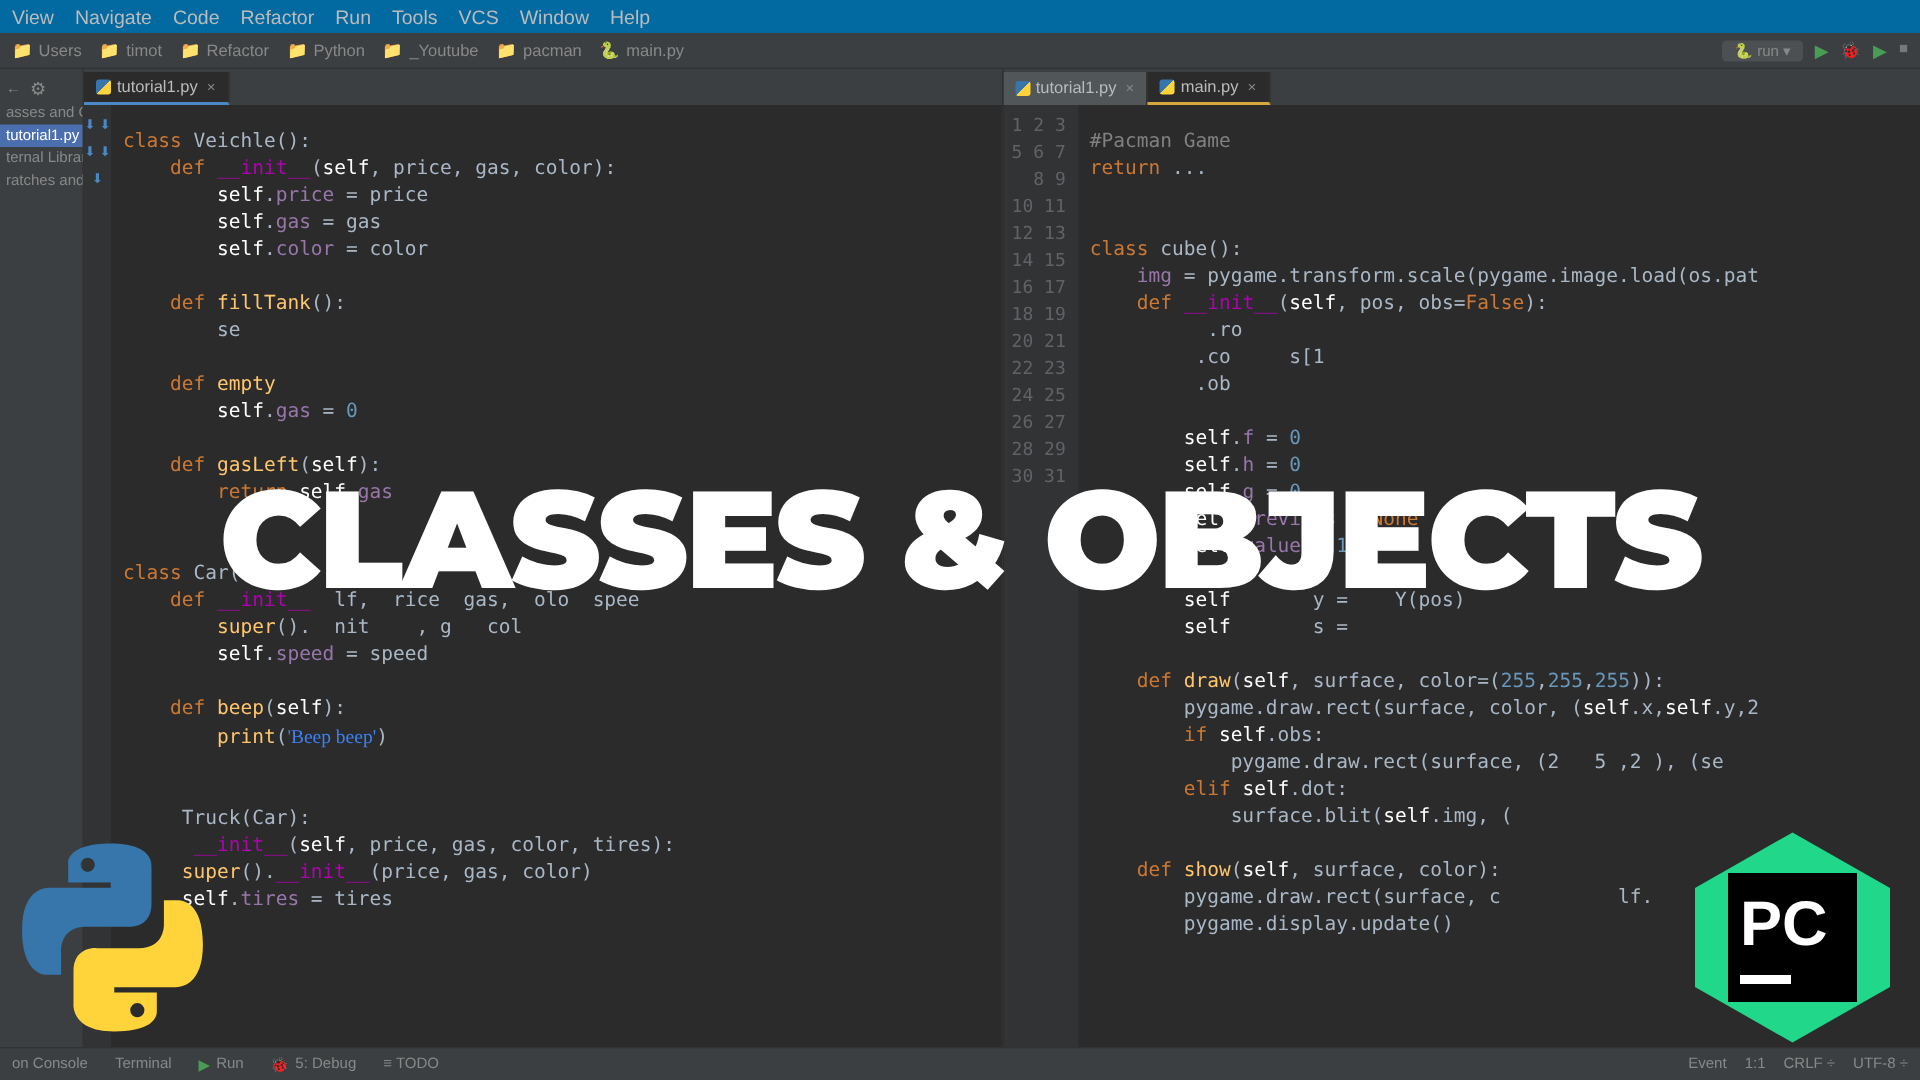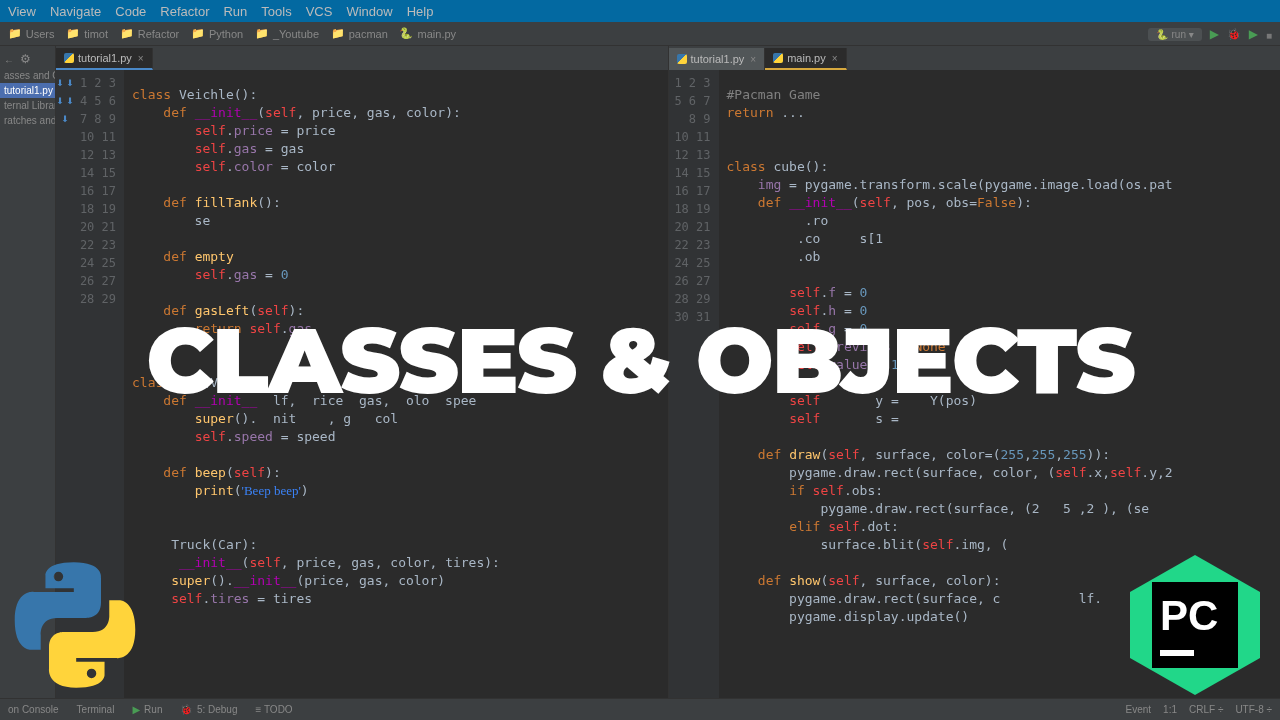"🐍 run ▾" .run-config { align-items: flex-end -> flex-start }
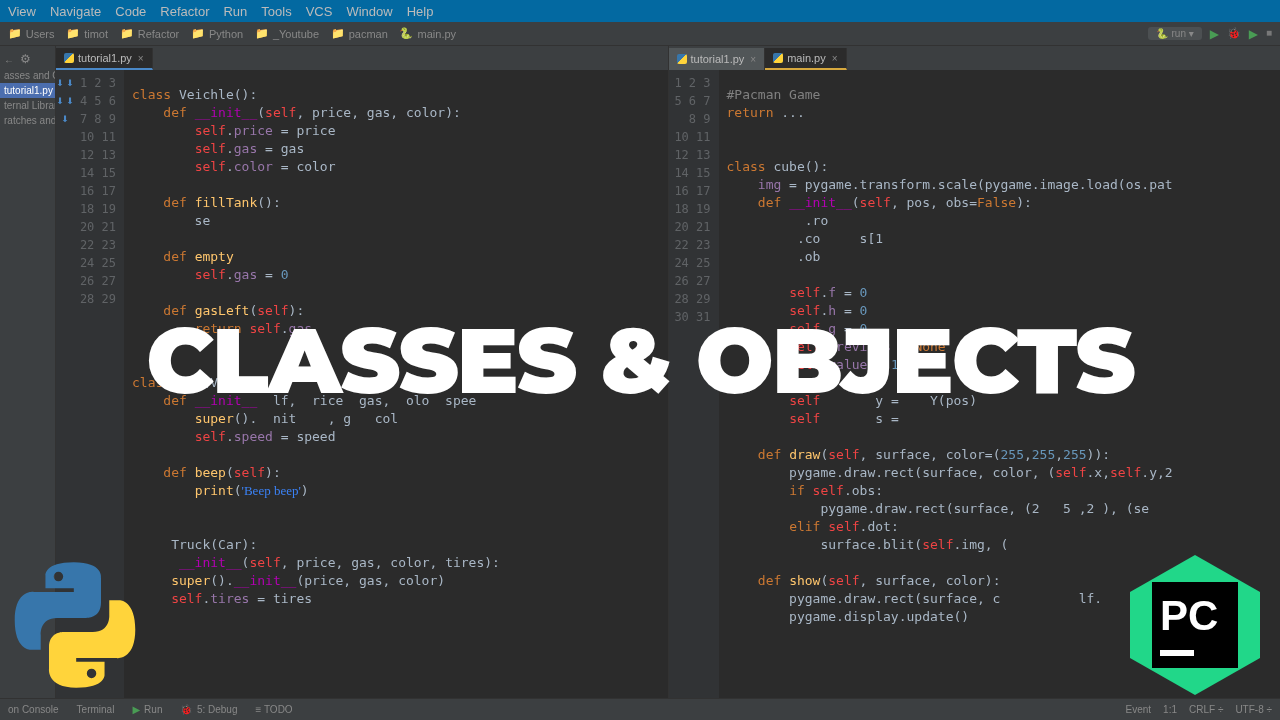"1 2 3 4 5" div.gutter { html: <div>1 2 3 4 5 6 7 8 9 10 11 12 13 14 15 16 17 18 19 20 21 22 23 24 25 26 27 28 29 </div> -> none }
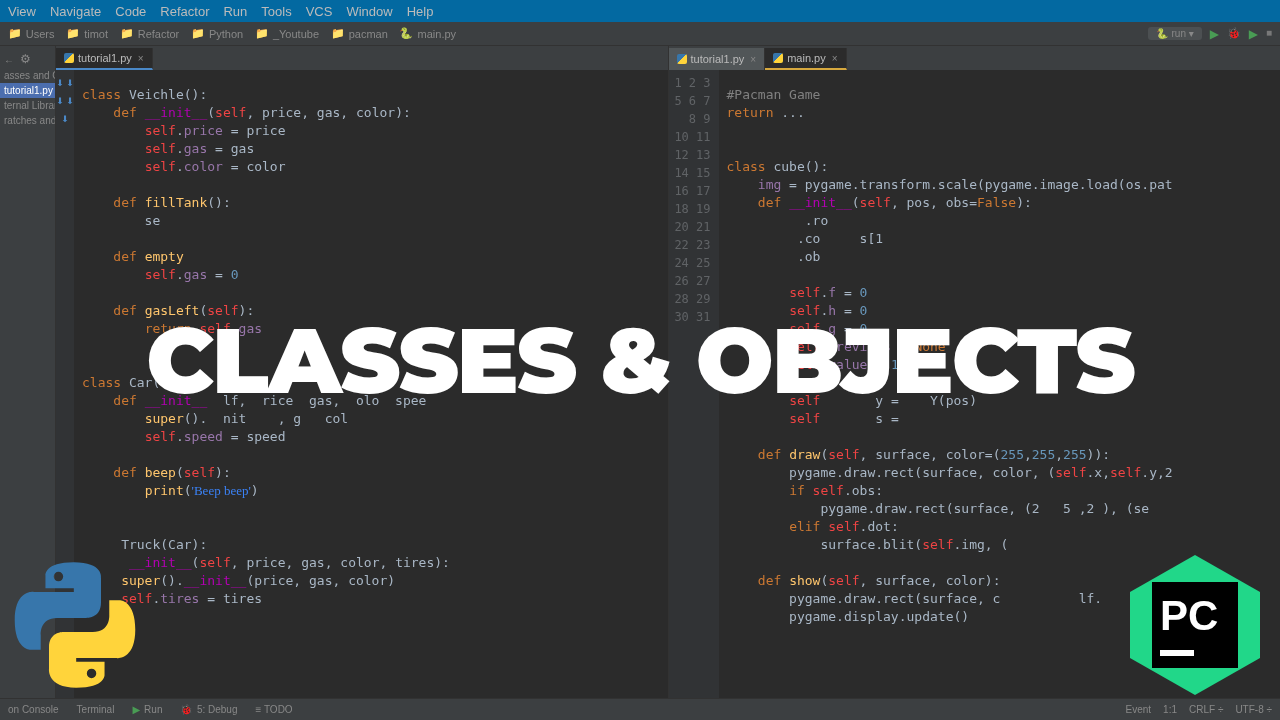"self" .slf { color: #ef4444 -> #ffffff }
